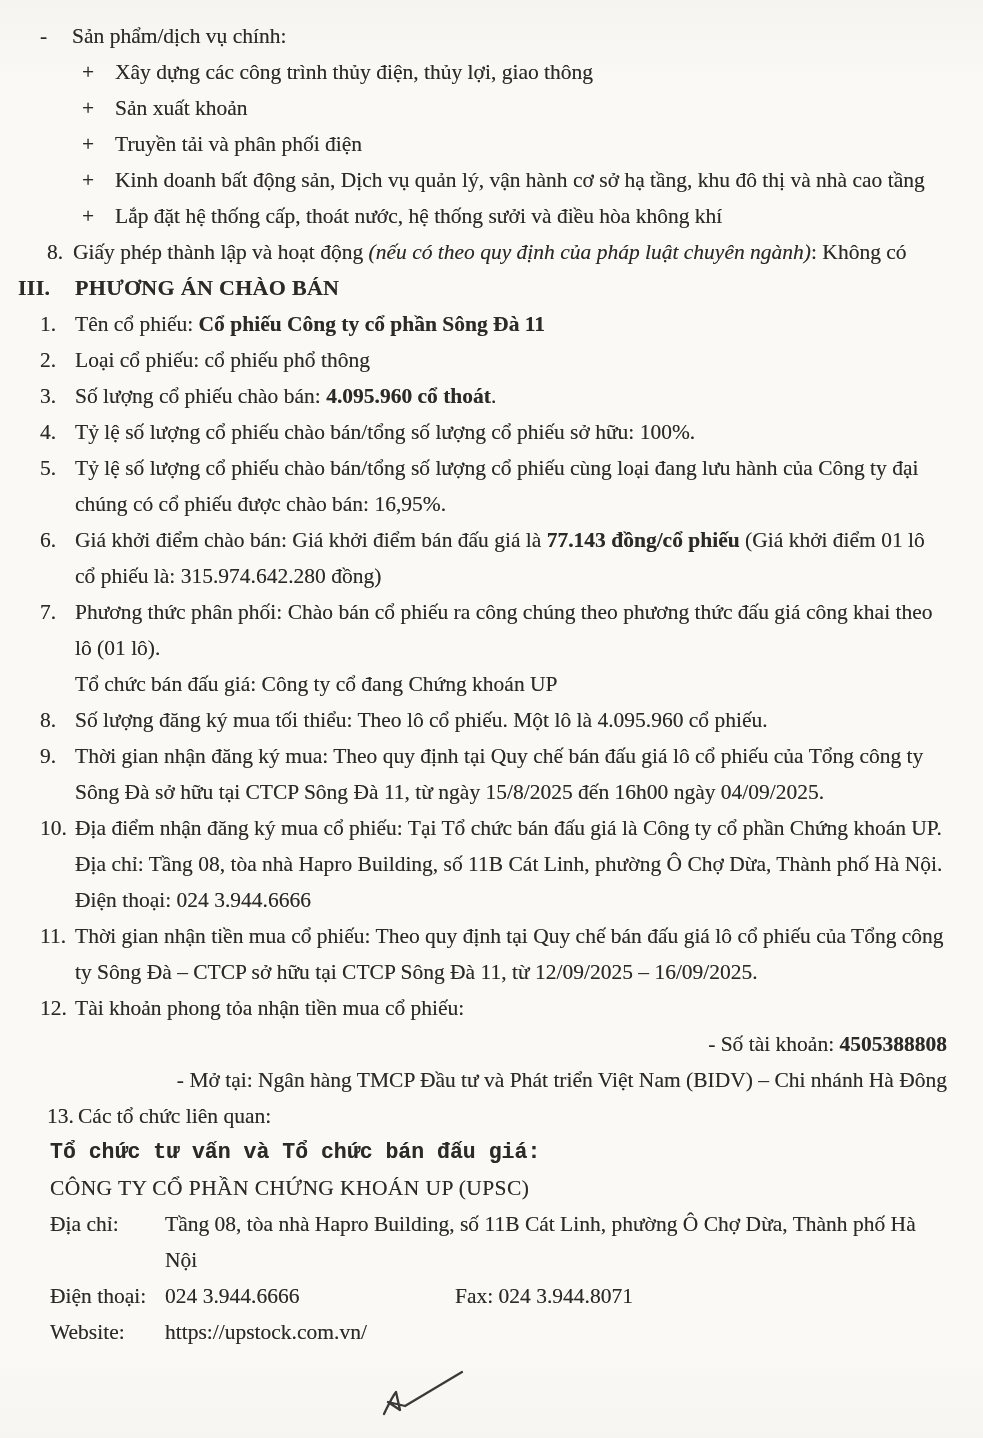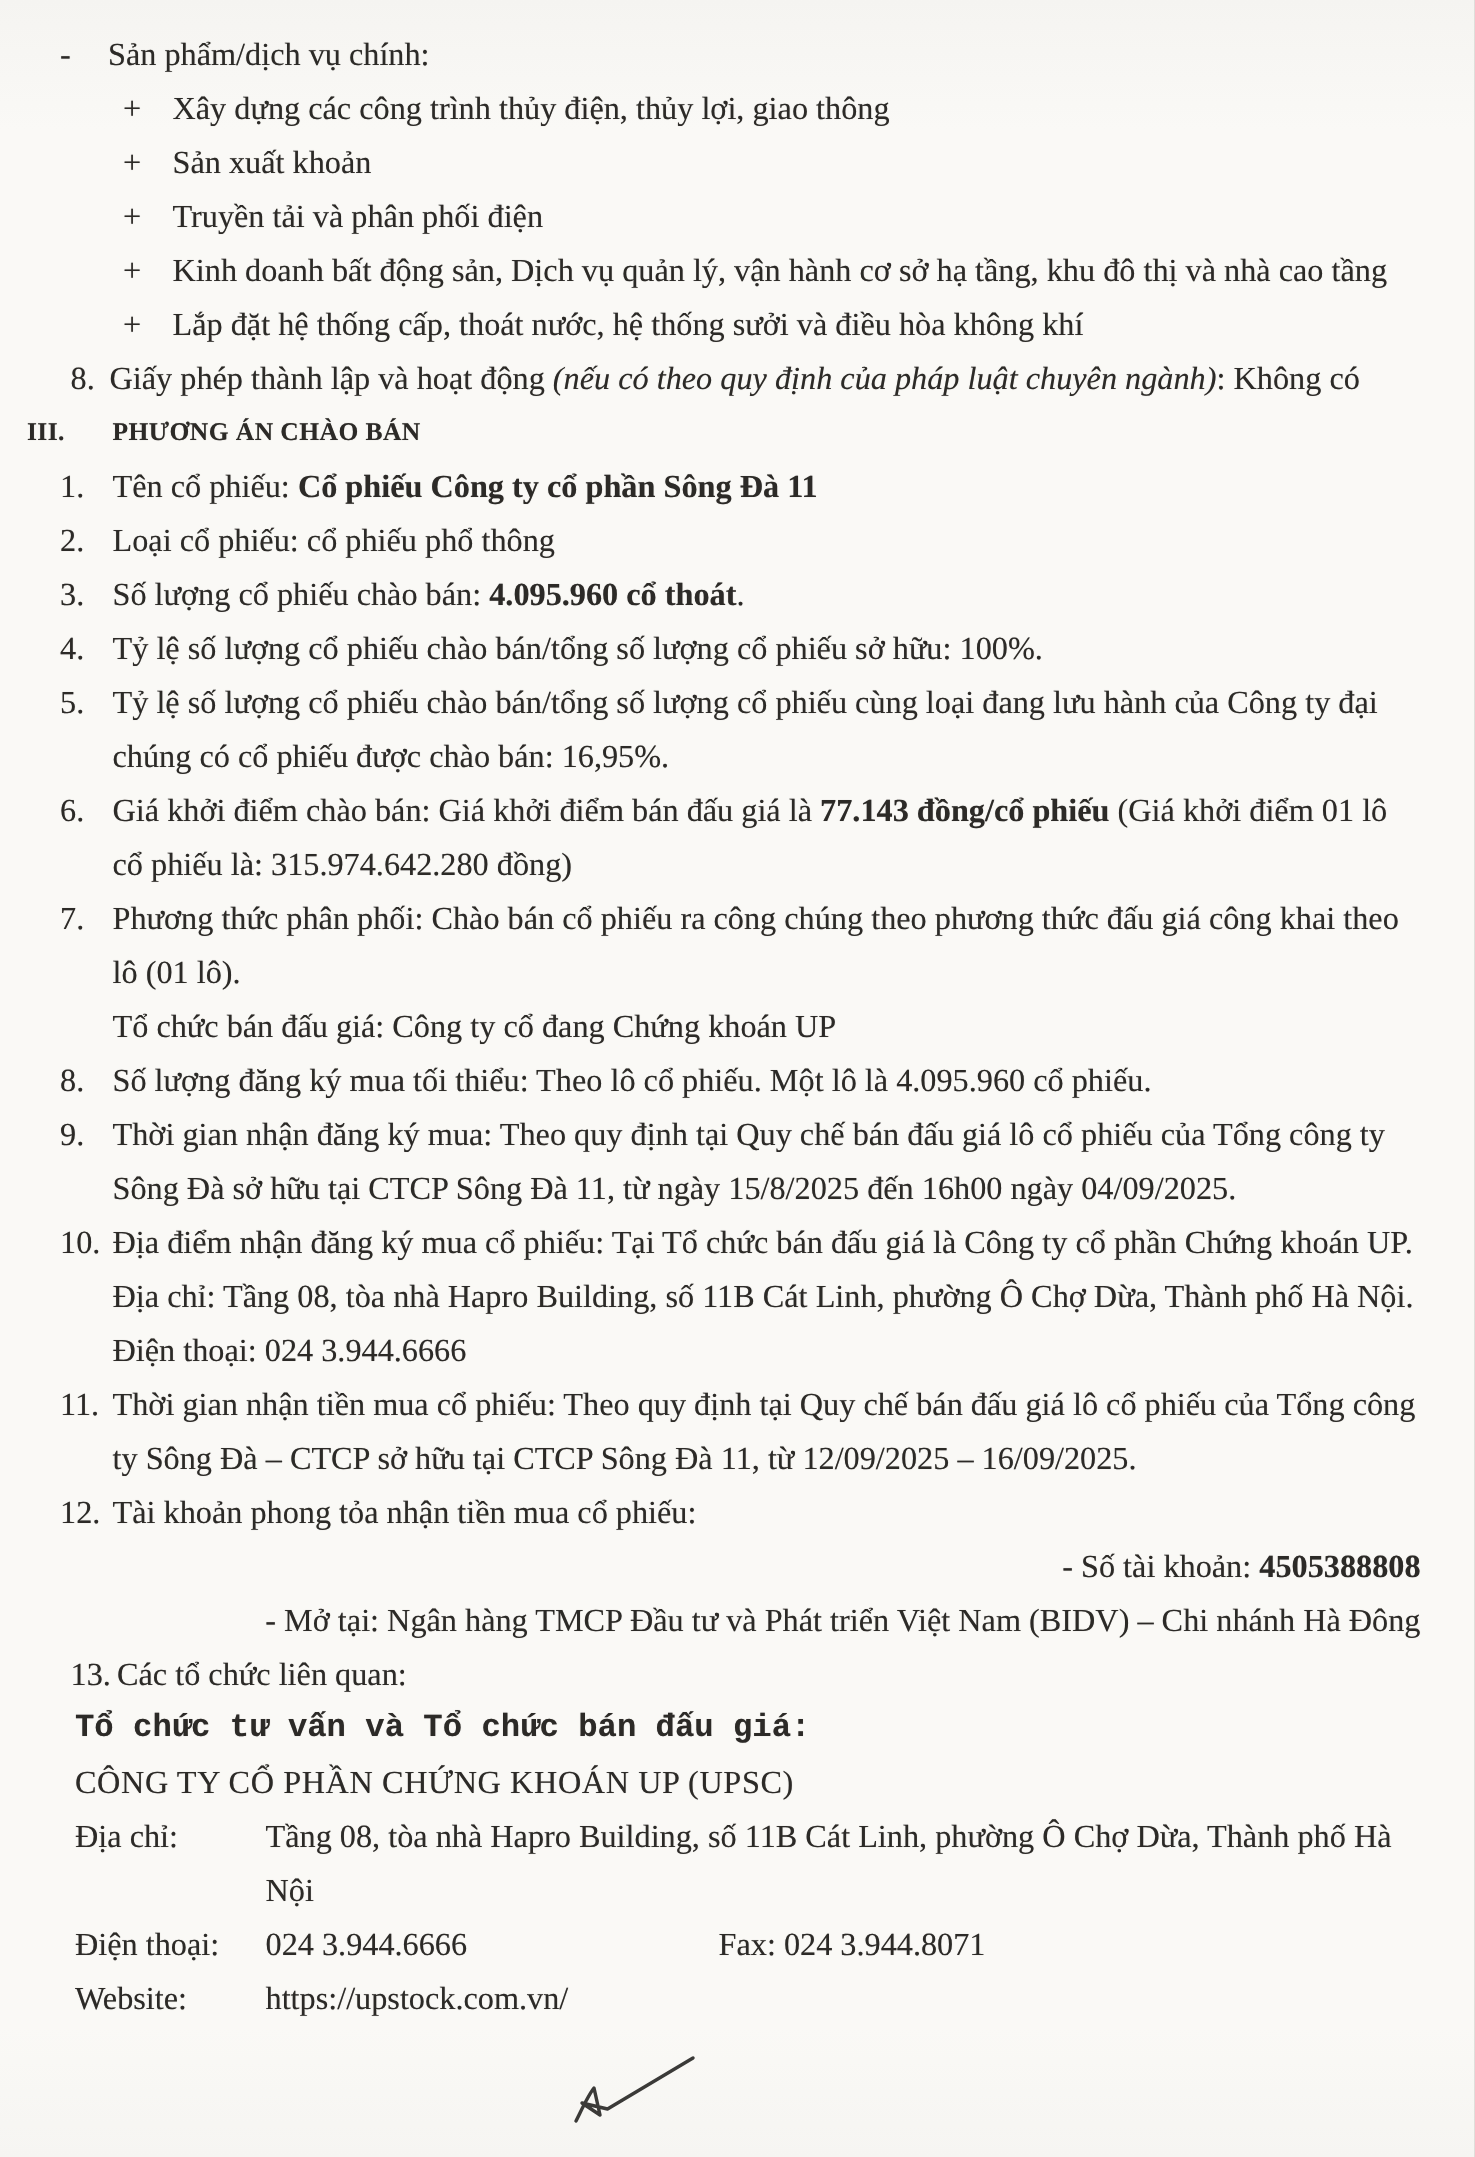"III." .section-row { font-size: 17px -> 22px }
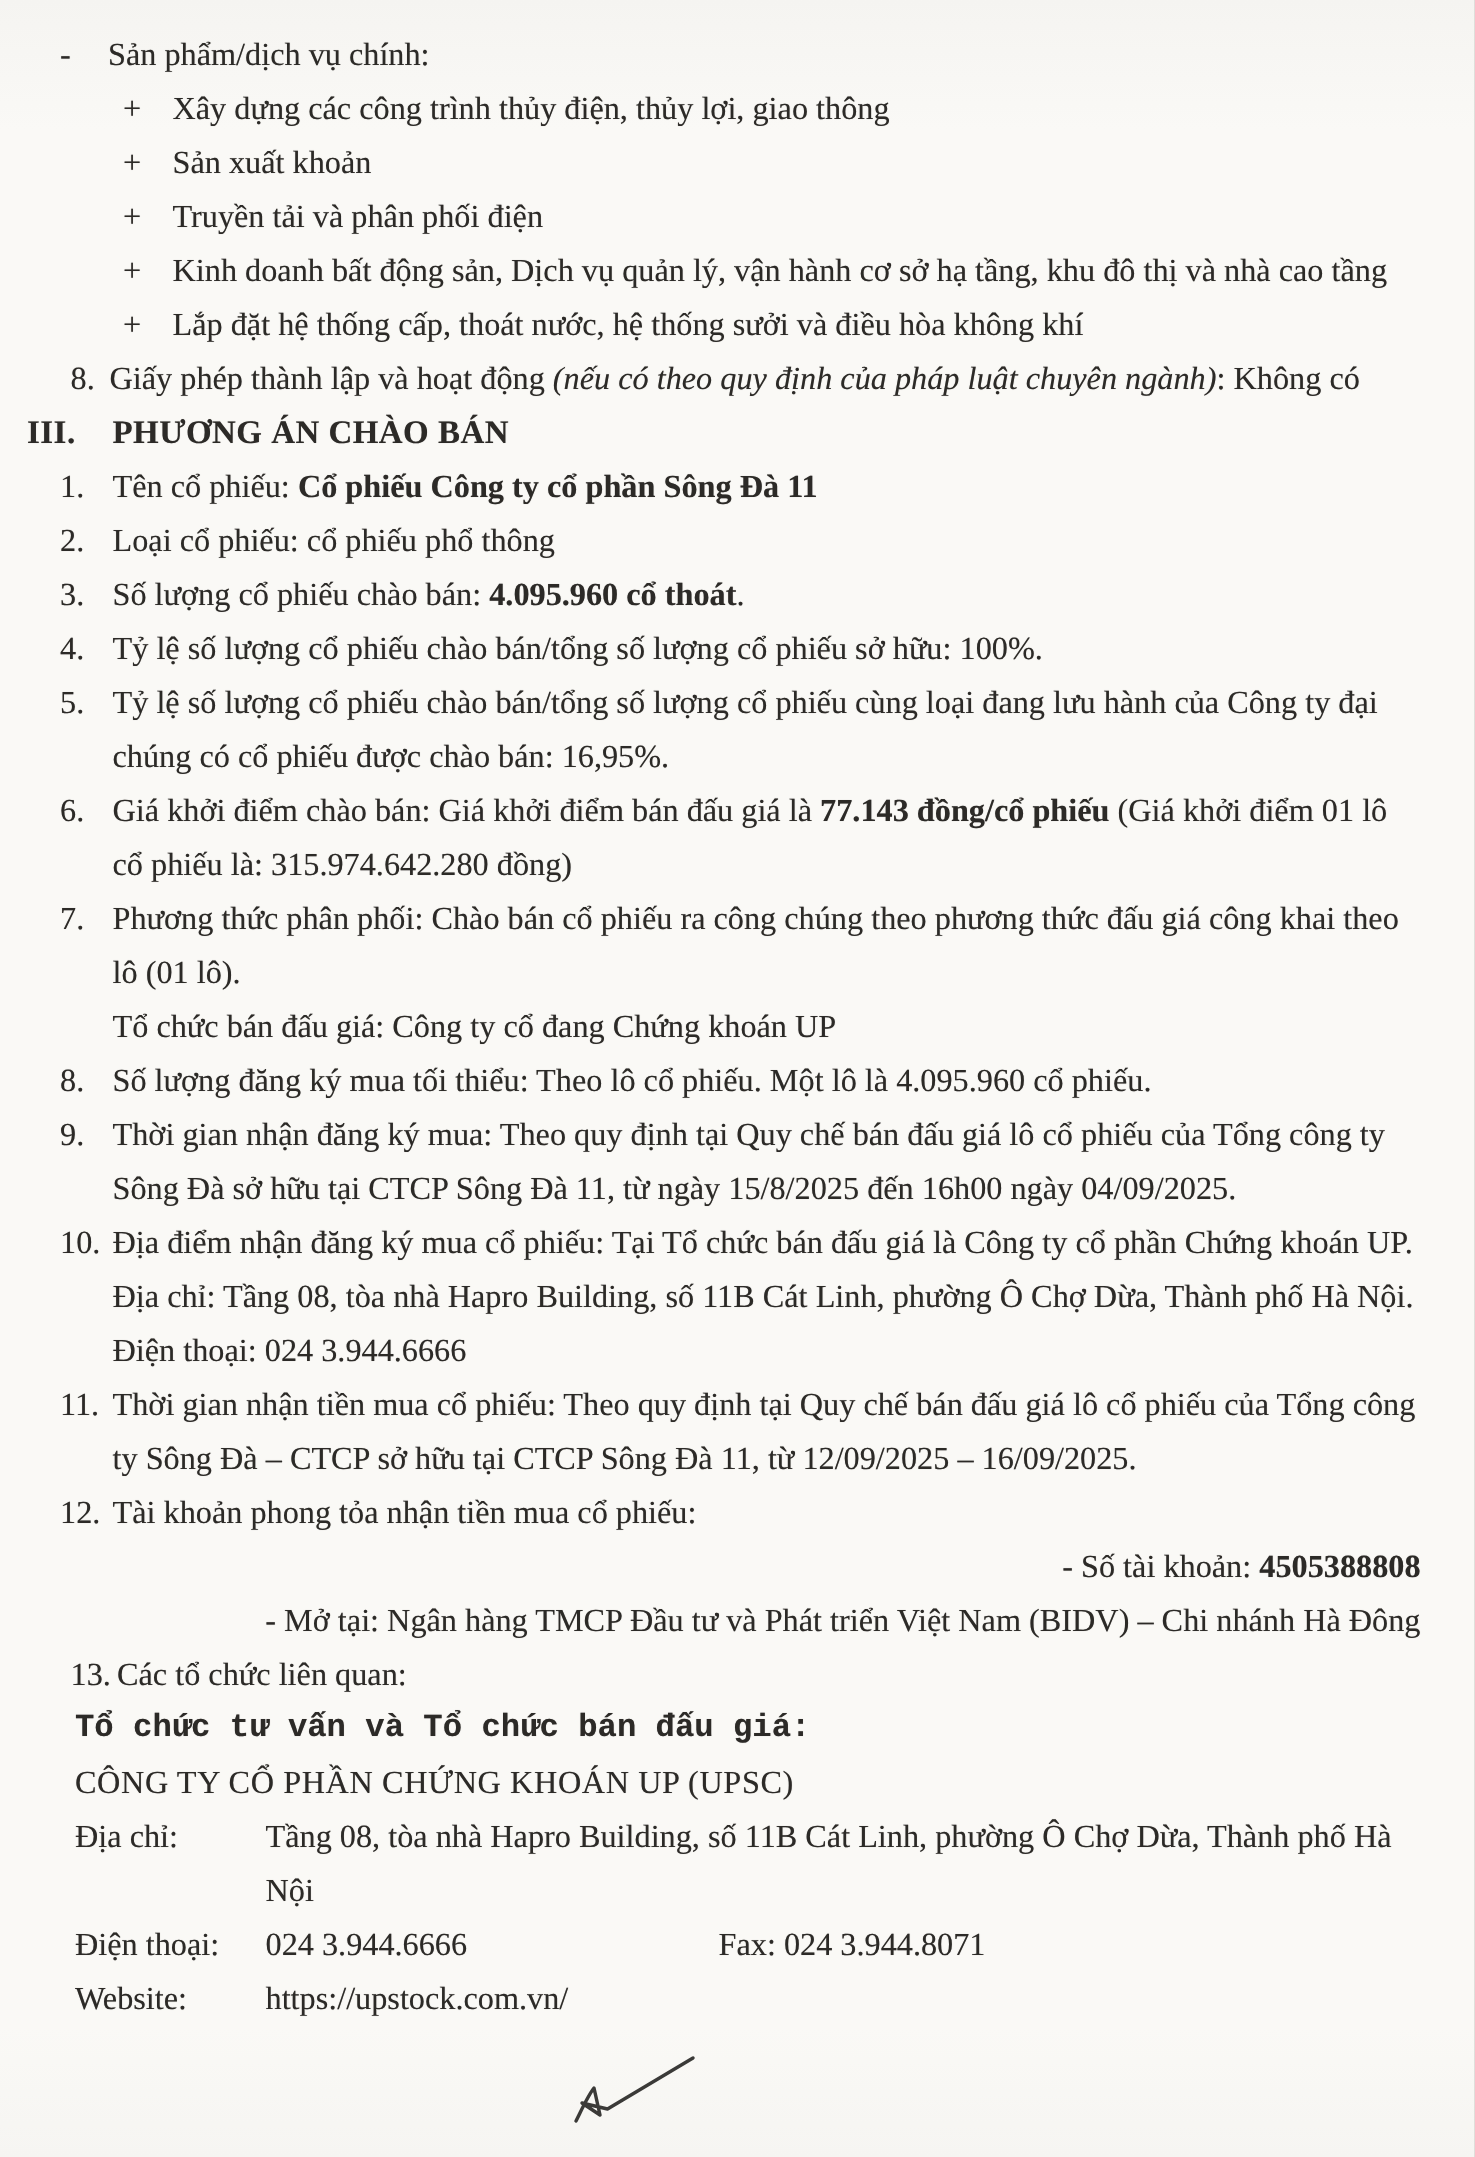"Địa chỉ:" .contact { gap: 12px -> none }
